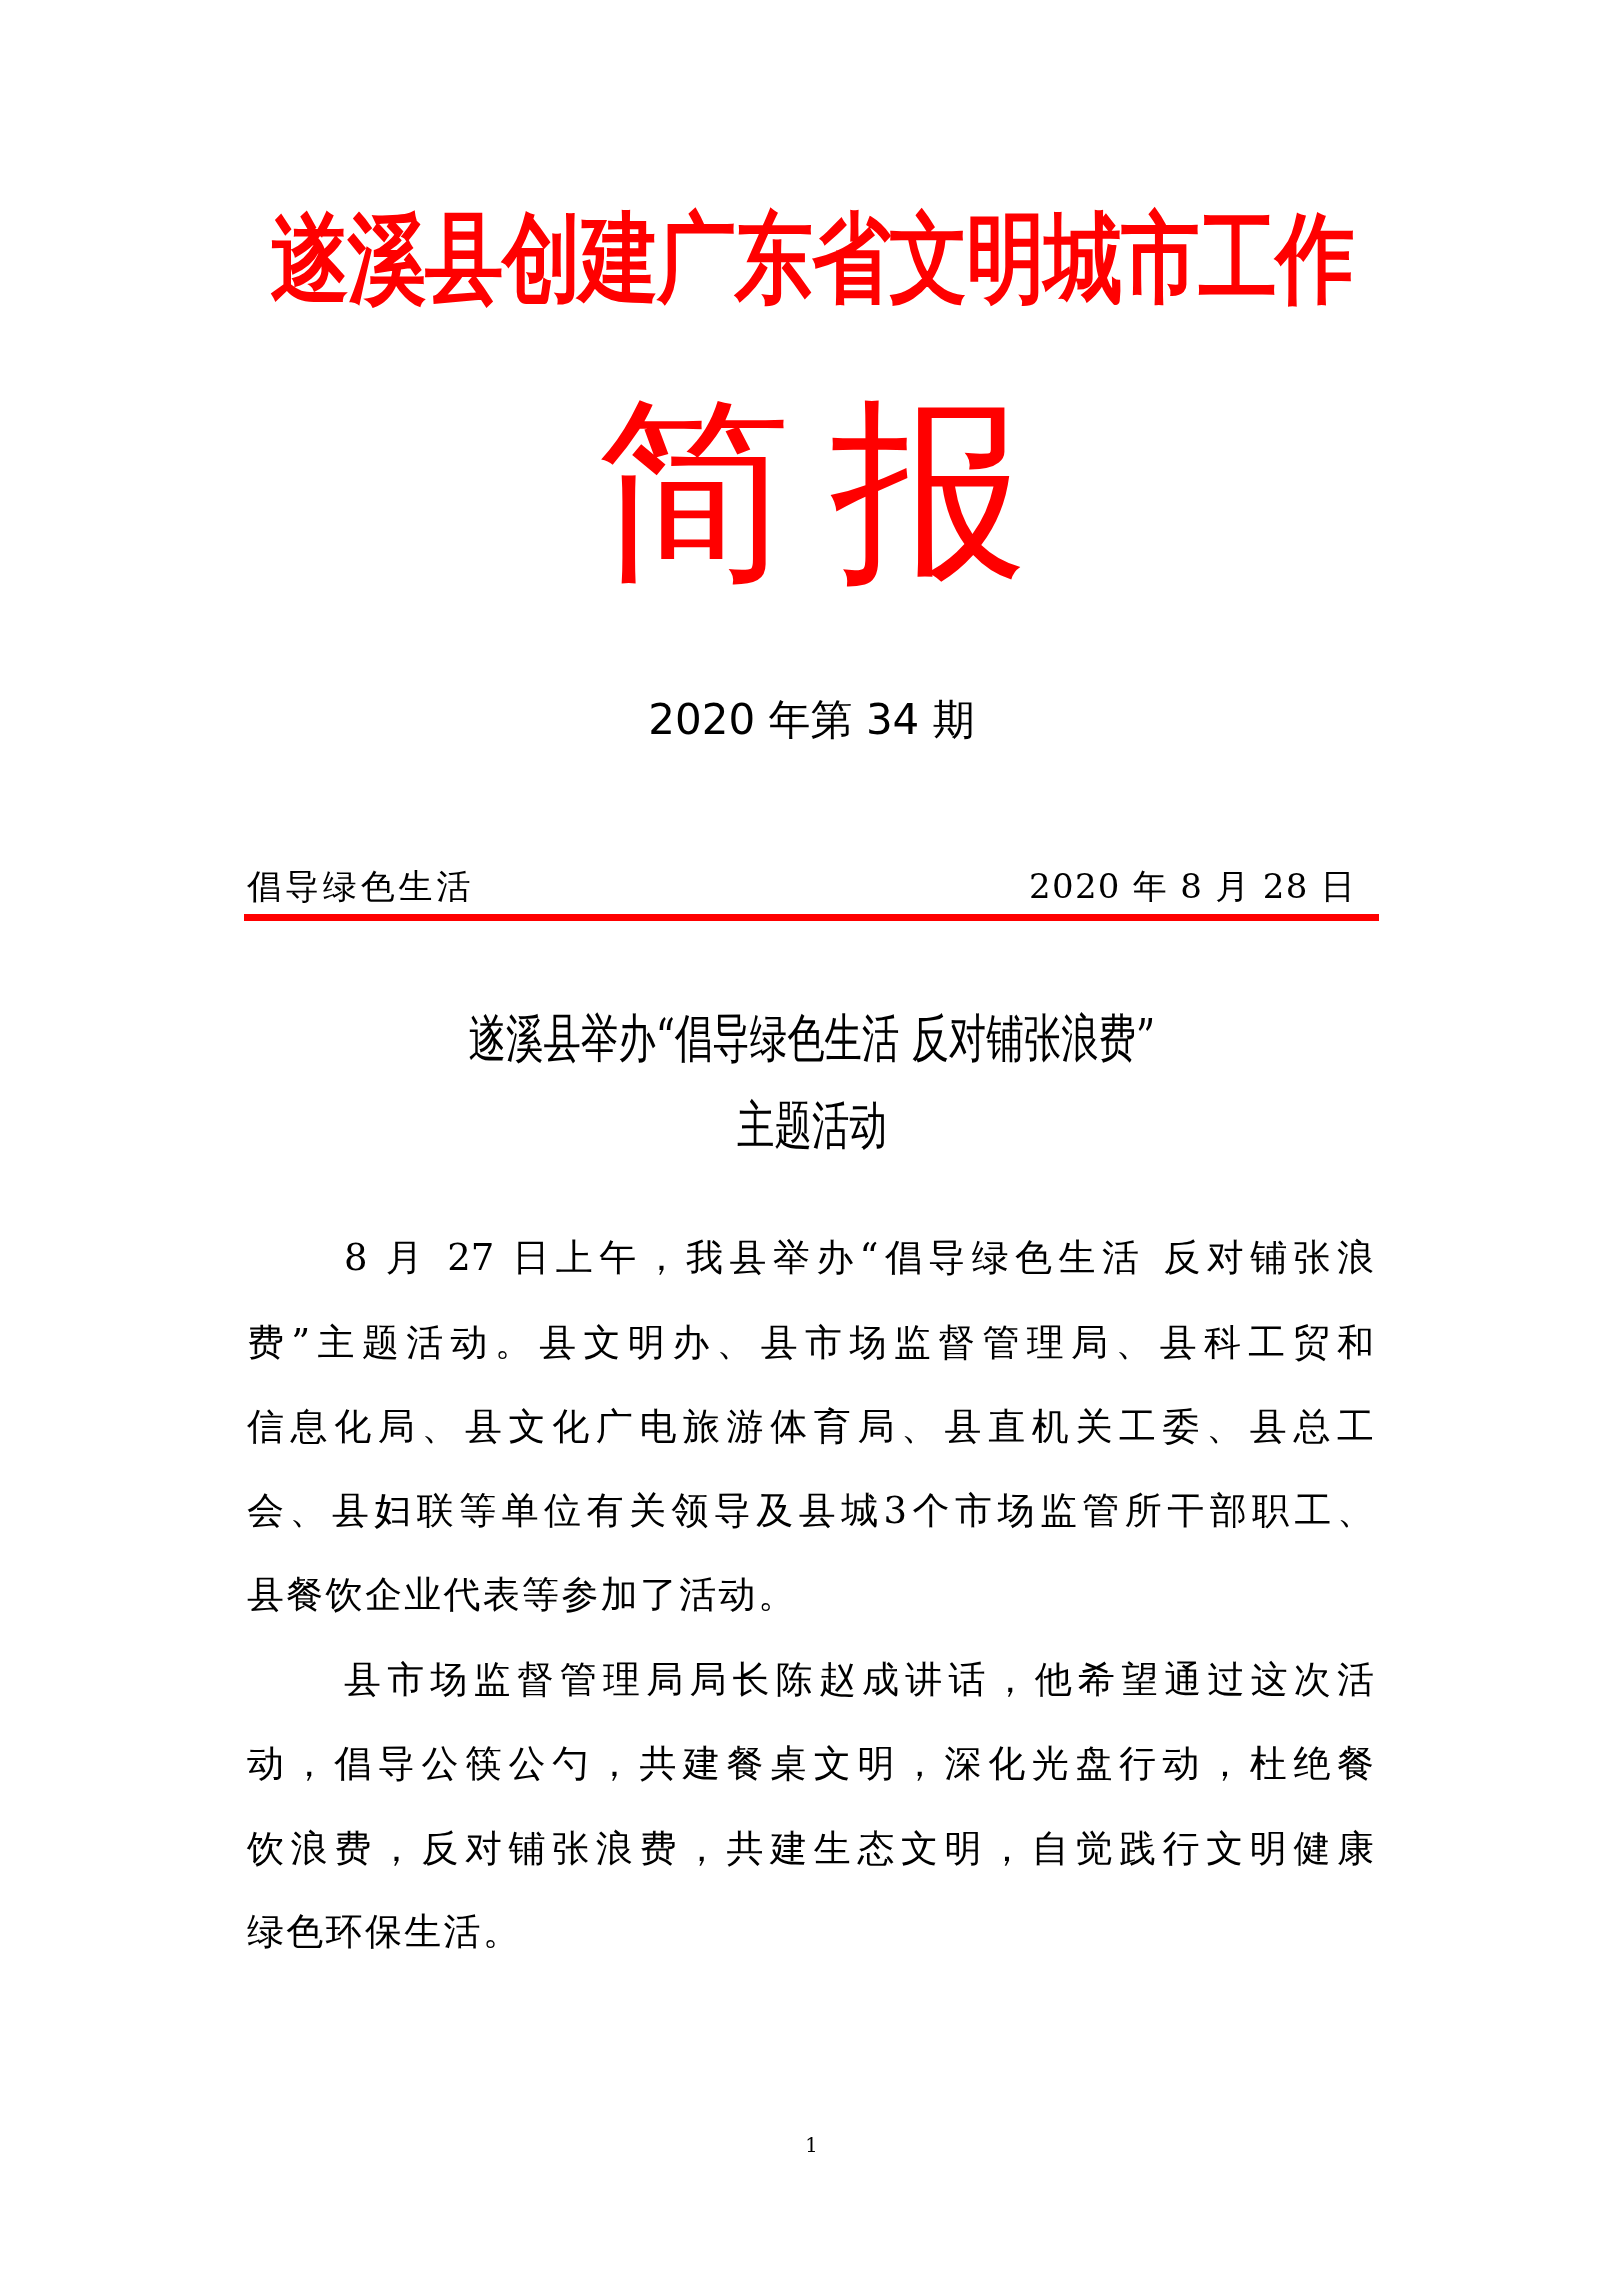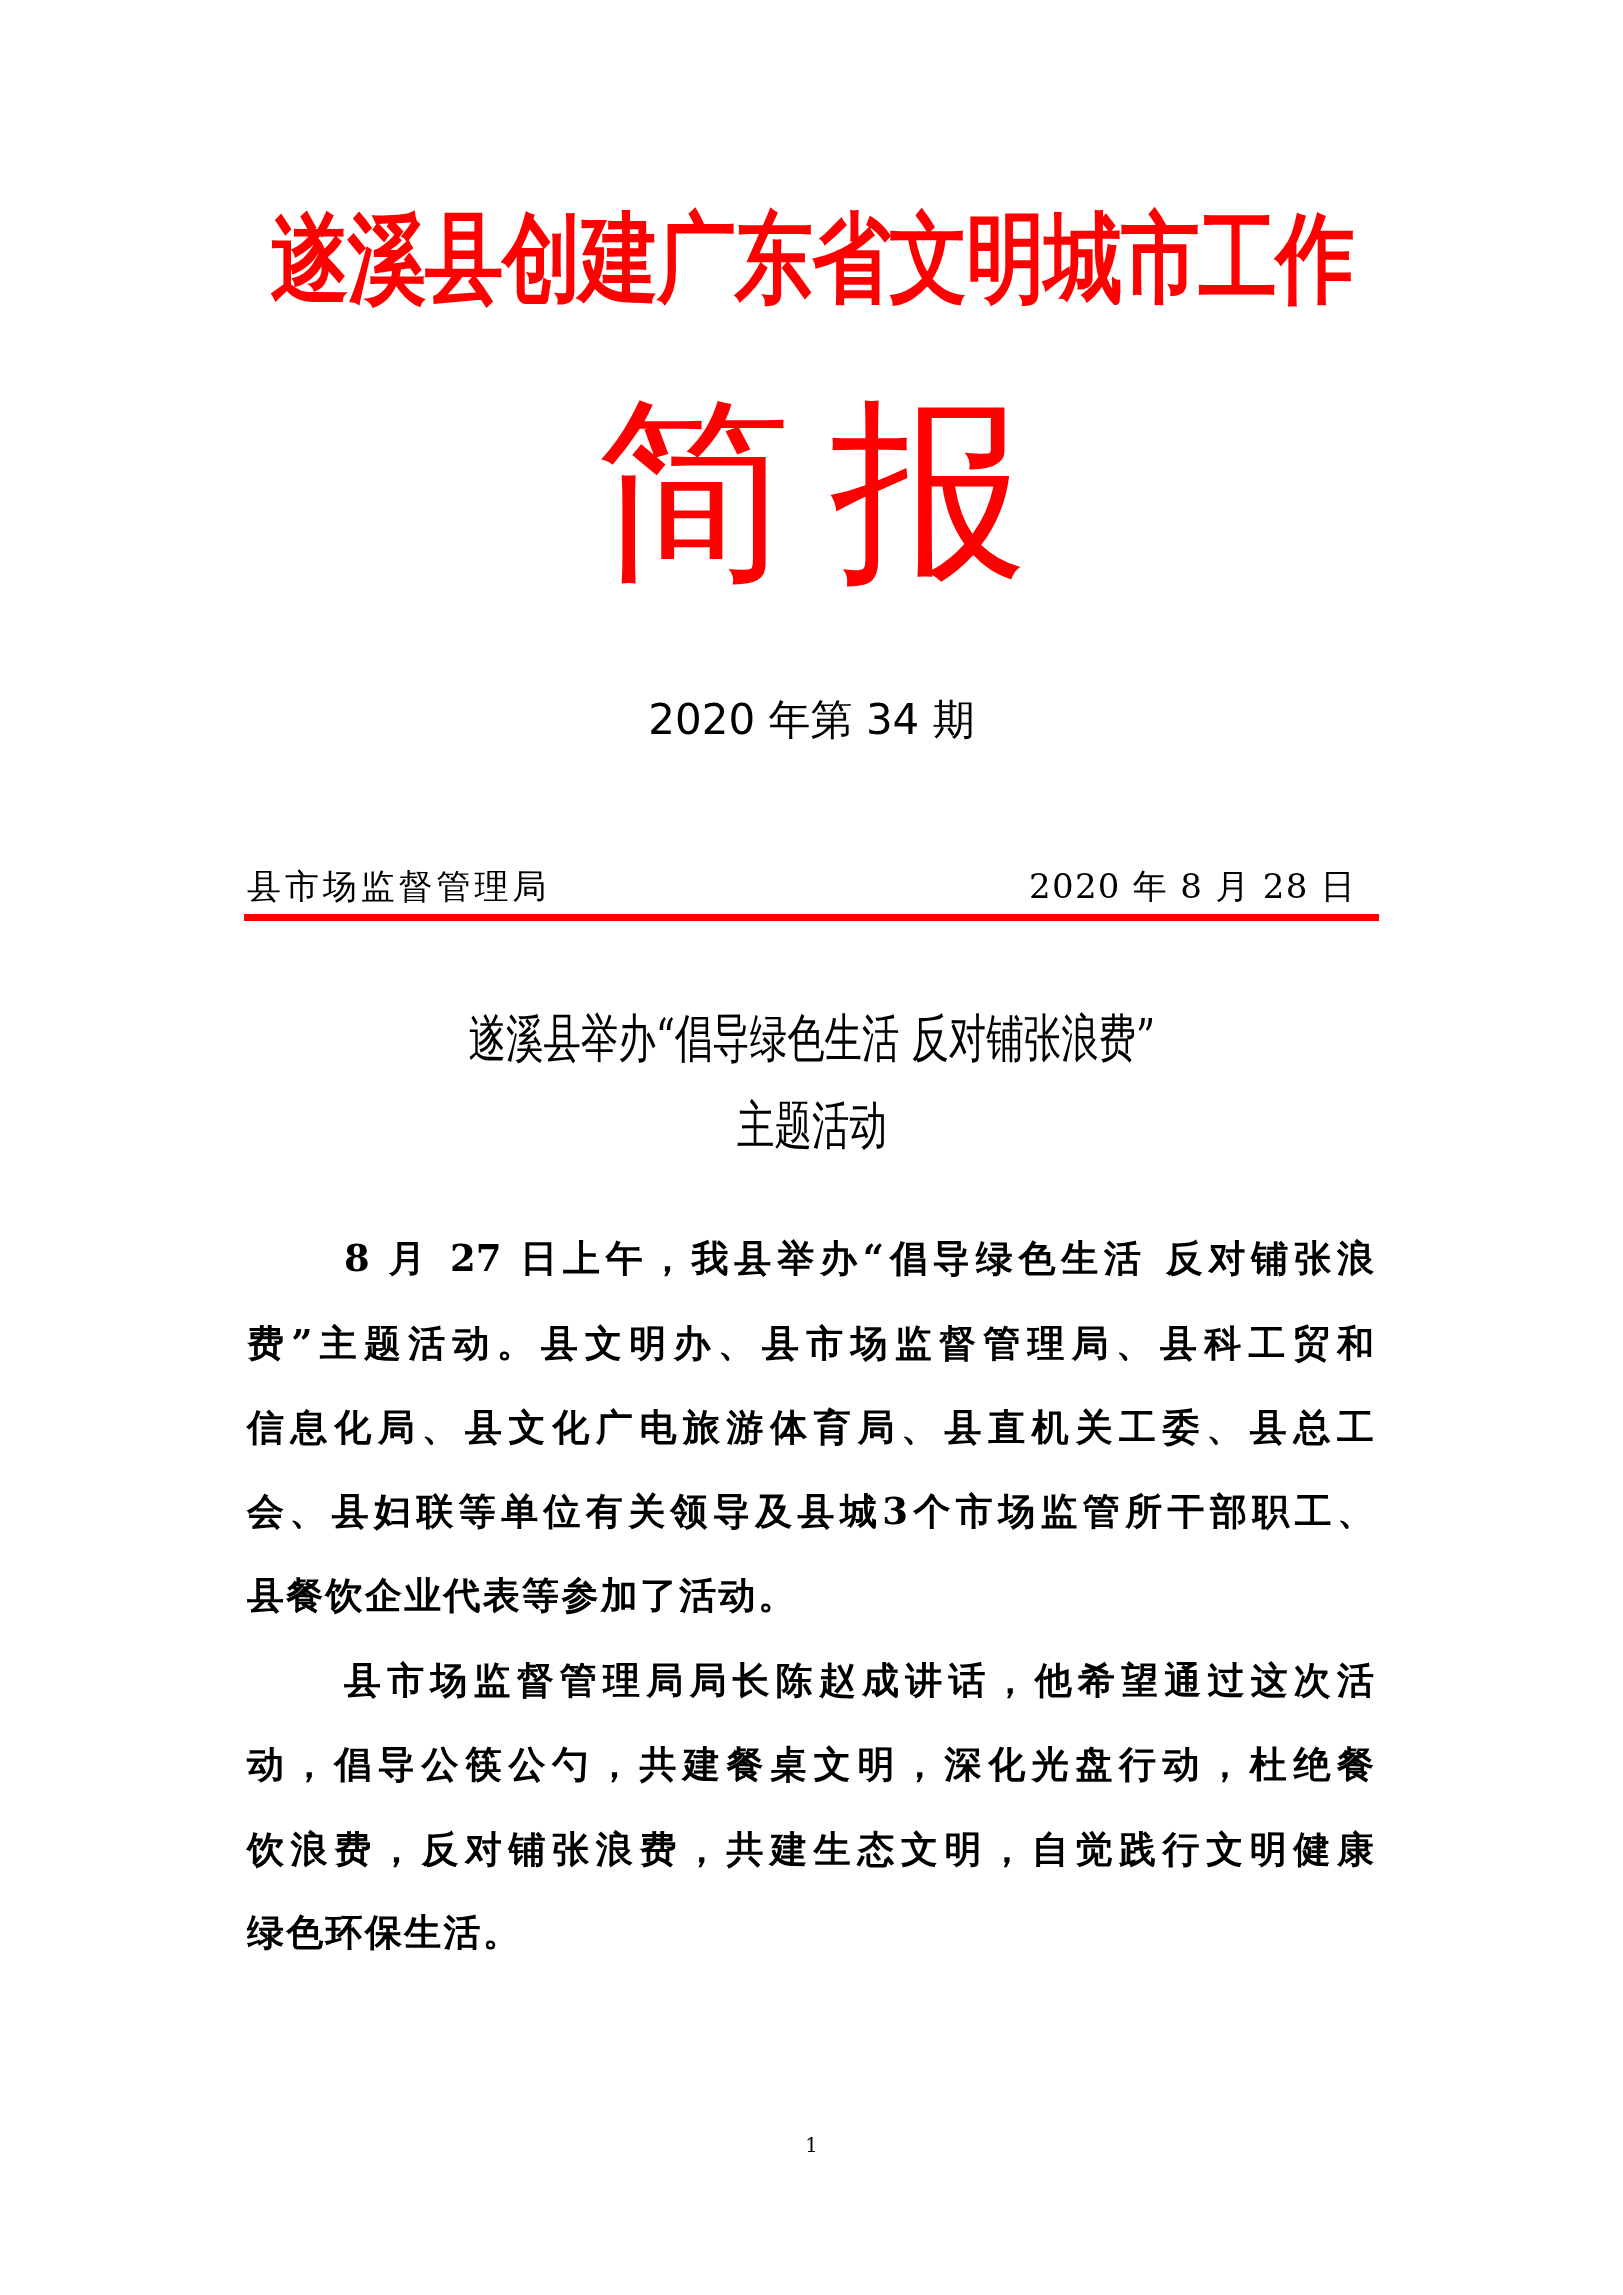"县市场监督管理局" span.editor { text: 县市场监督管理局 -> 倡导绿色生活 }
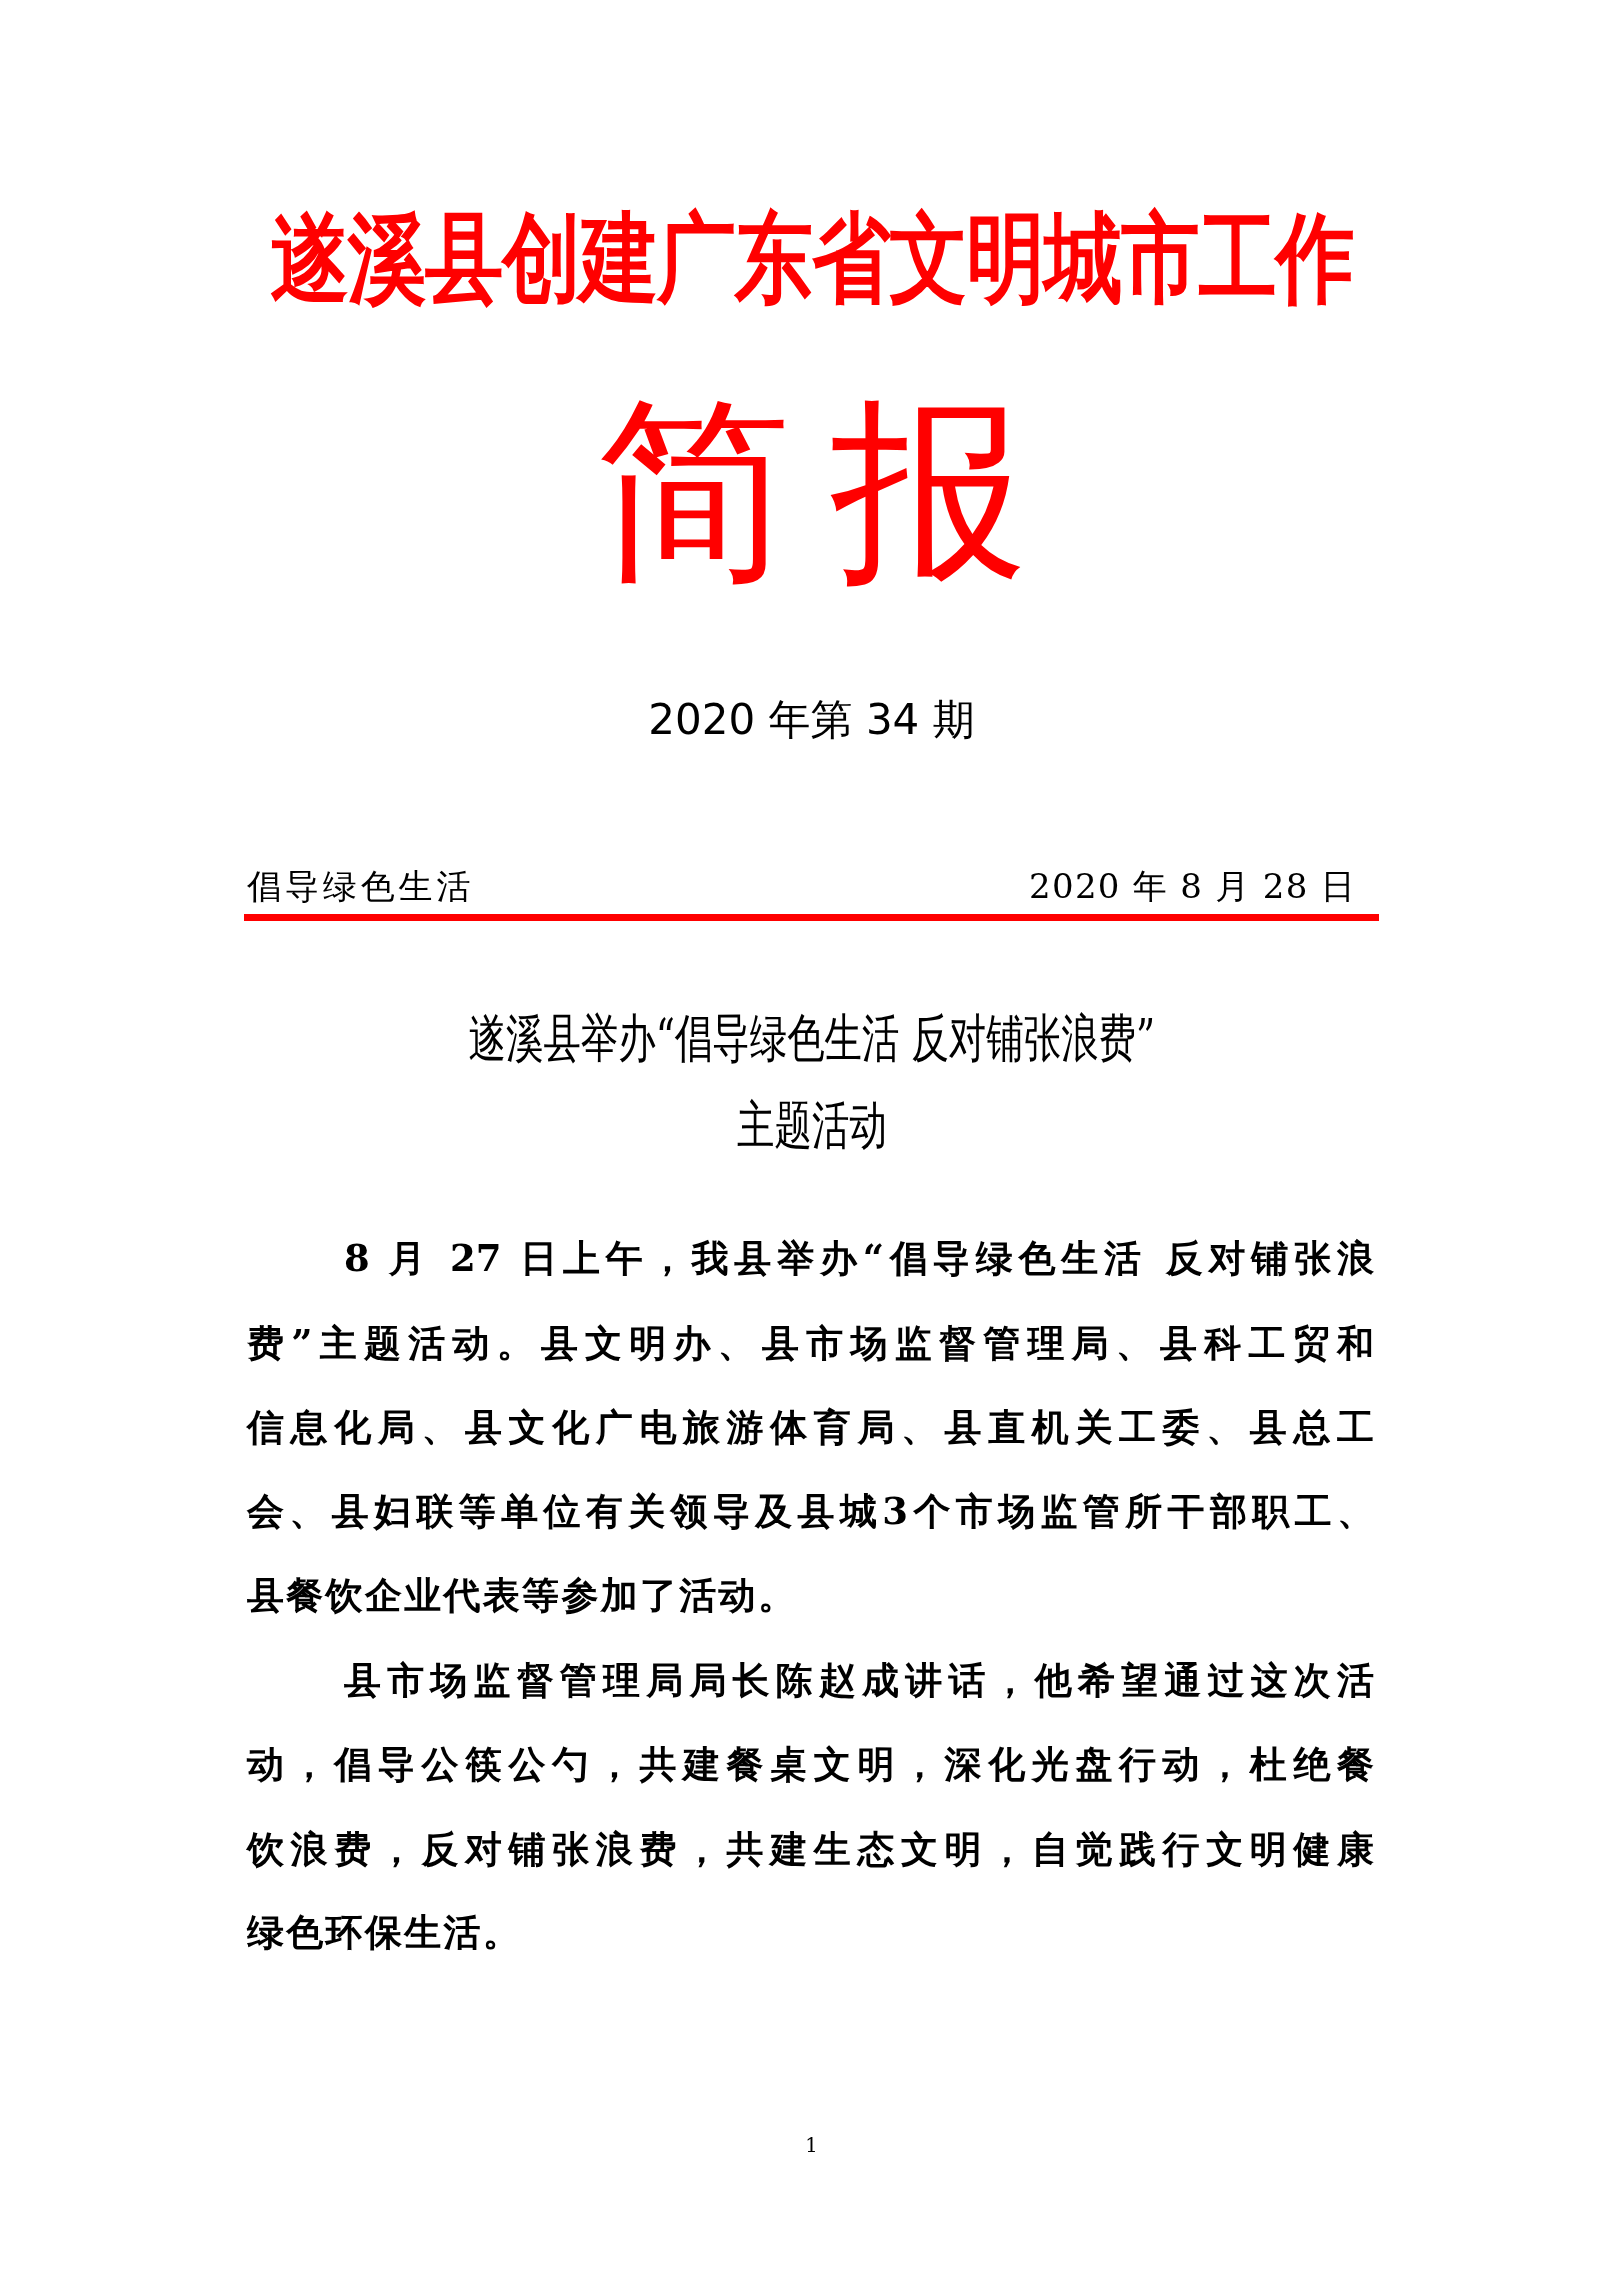"8 月 27 日上午，我县举办“倡导绿色生活 反对铺张浪" .body-line { font-weight: bold -> none }
